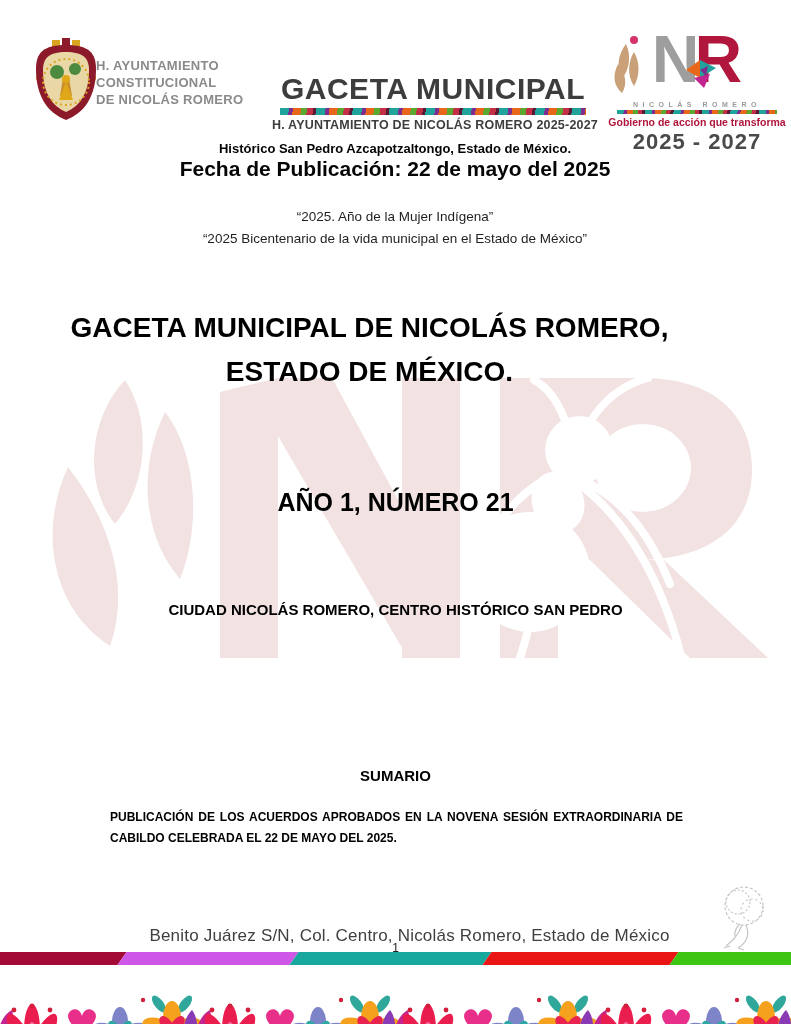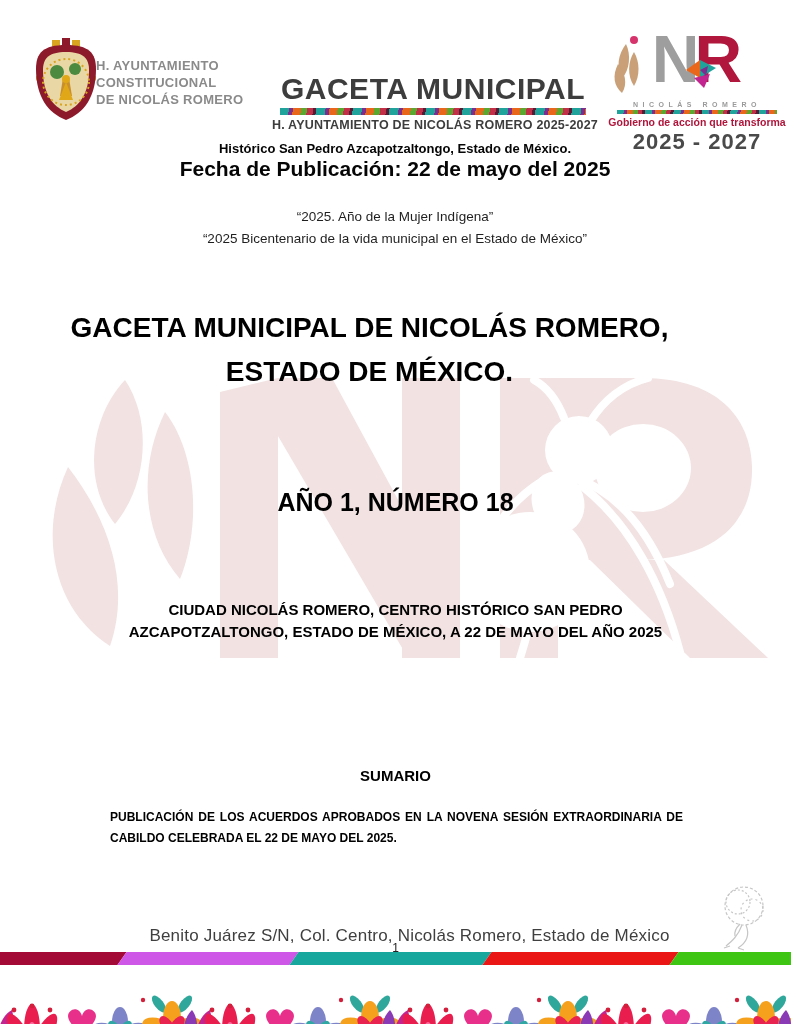"AÑO 1, NÚMERO 18" div.abs { text: 18 -> 21 }
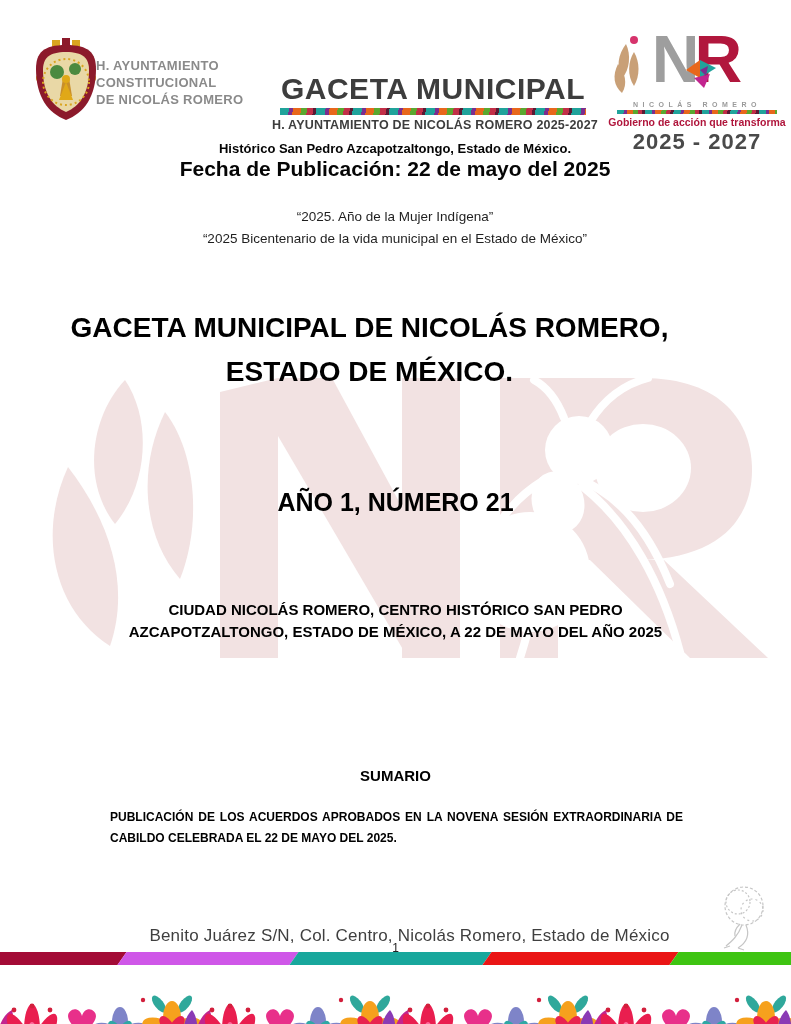"AZCAPOTZALTONGO, ESTADO DE MÉXICO, A" div { html: <div>AZCAPOTZALTONGO, ESTADO DE MÉXICO, A 22 DE MAYO DEL AÑO 2025</div> -> none }
